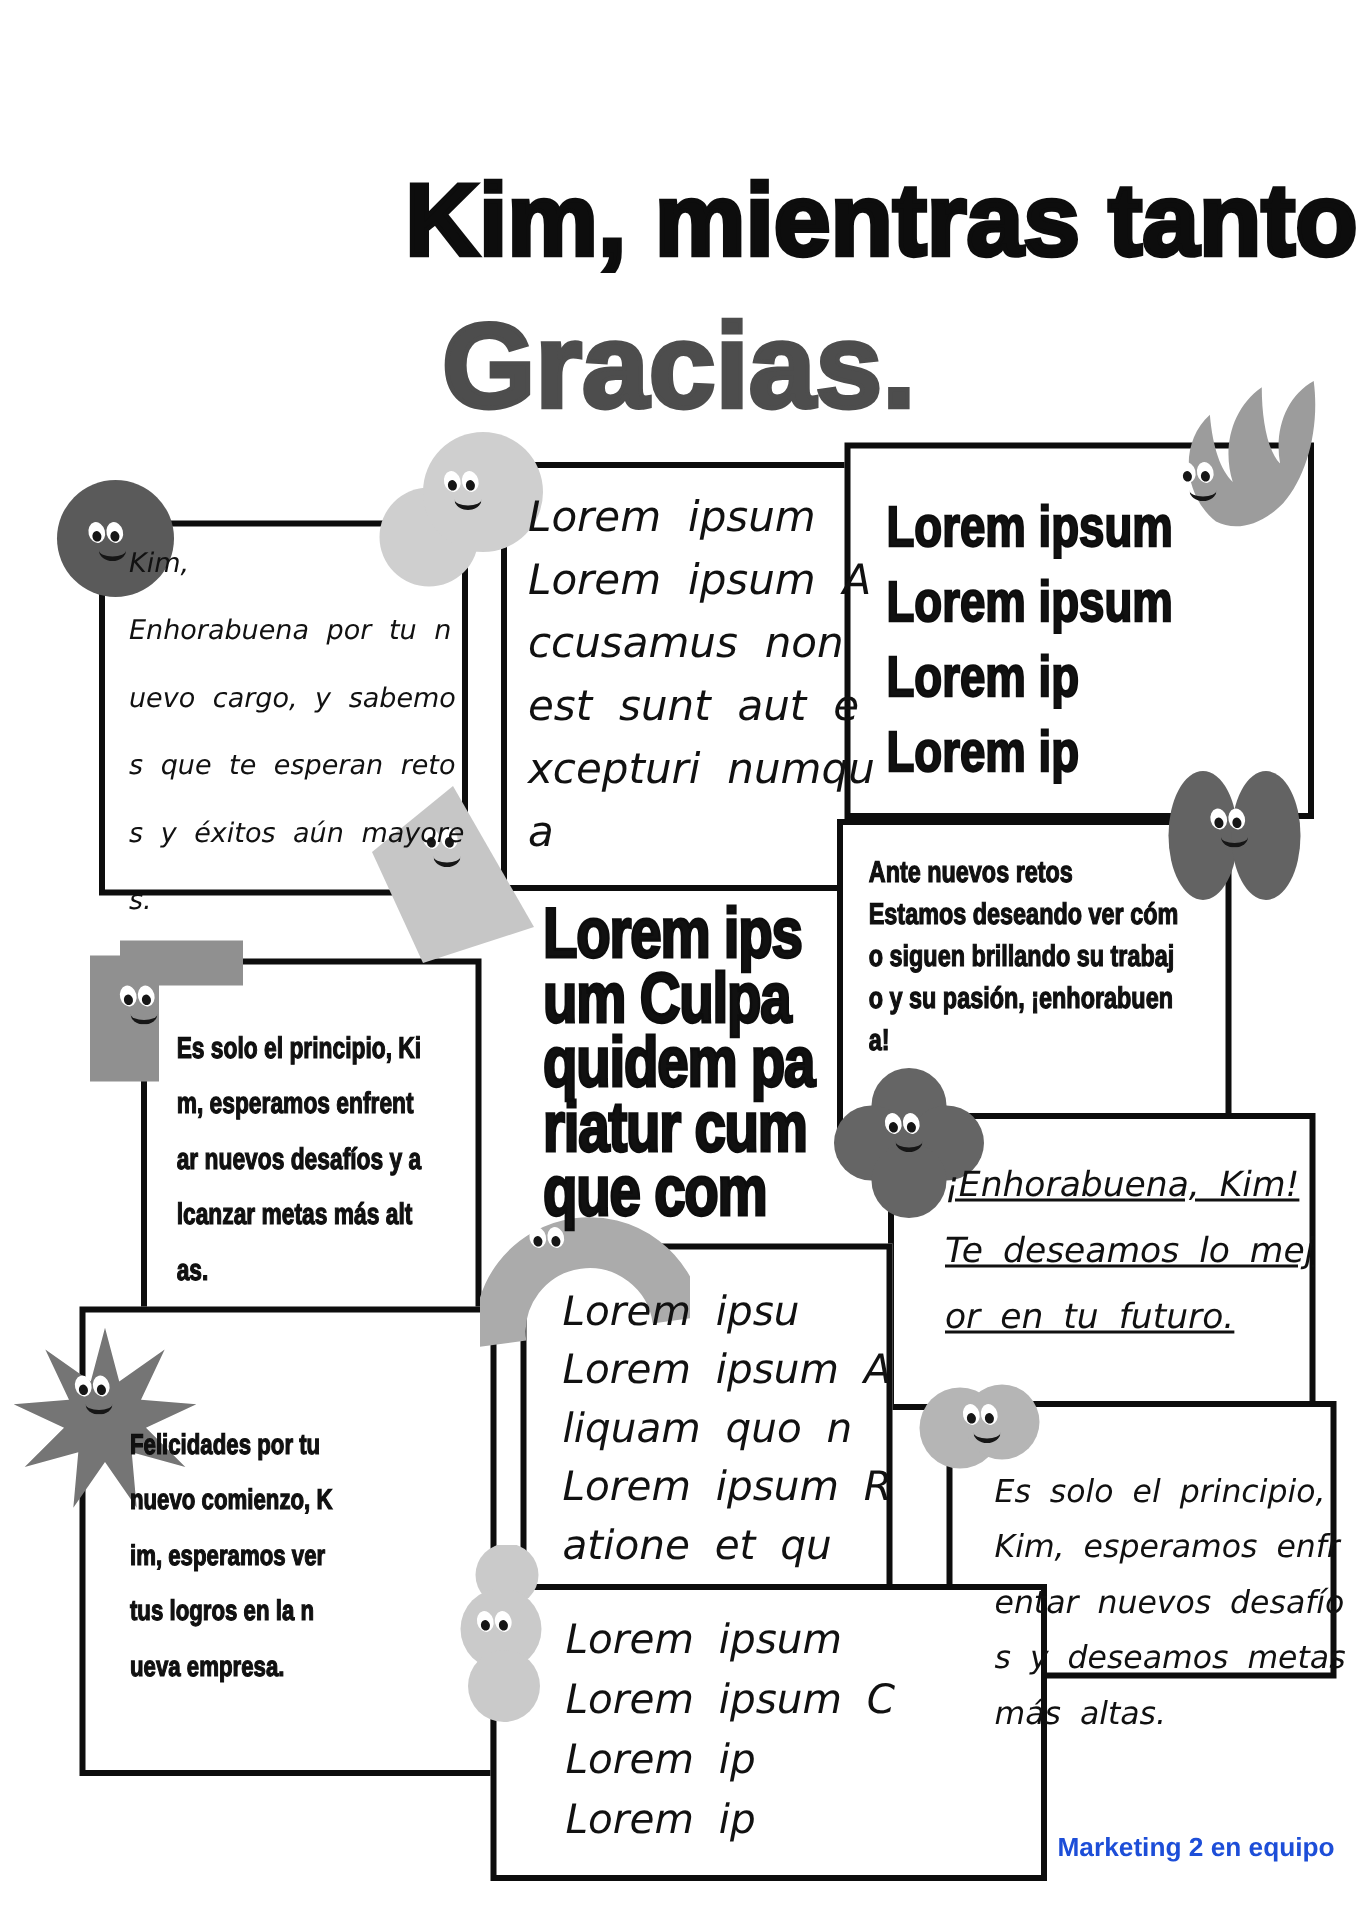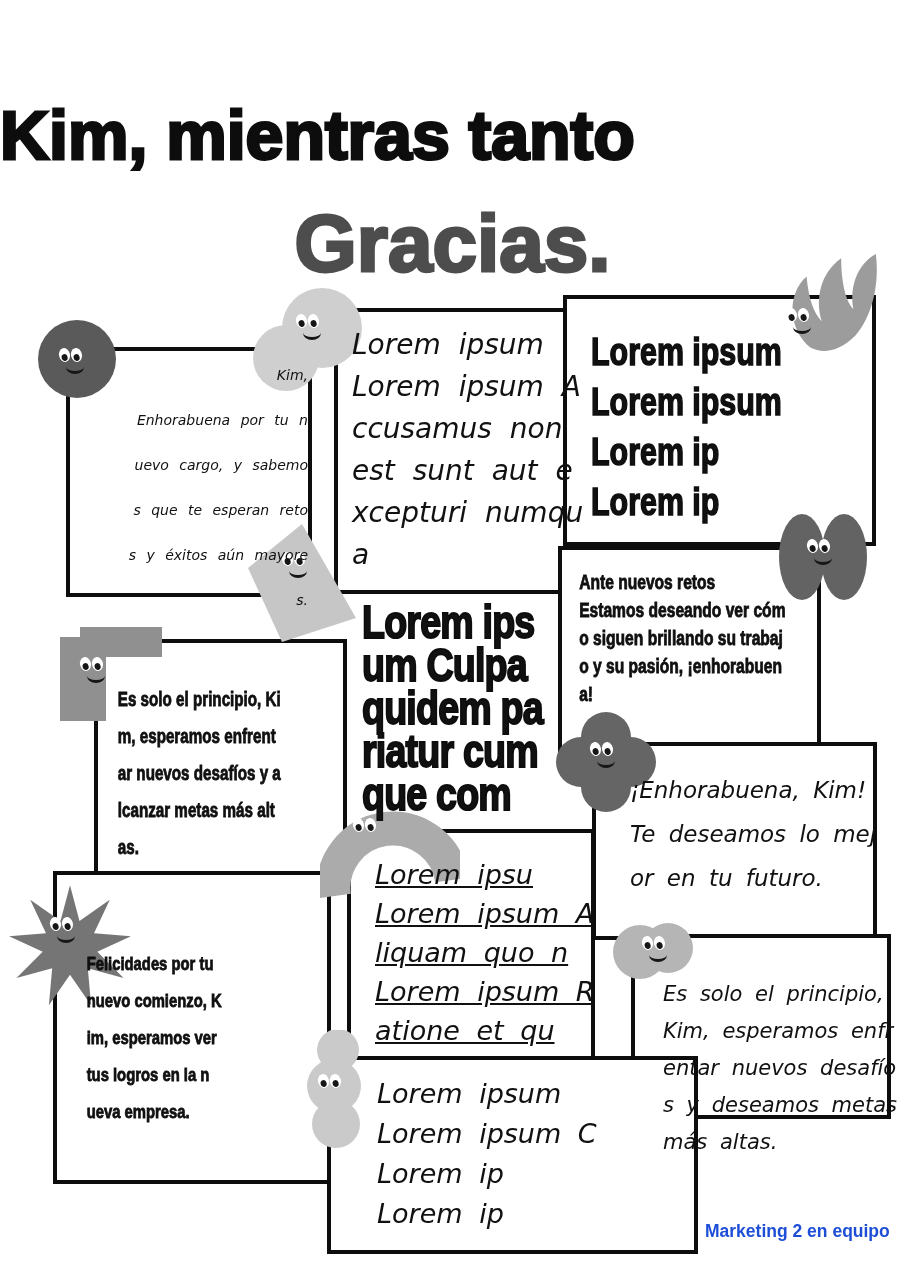"Kim, mientras tanto" .title { text-align: left -> right; top: 96px -> 108px }
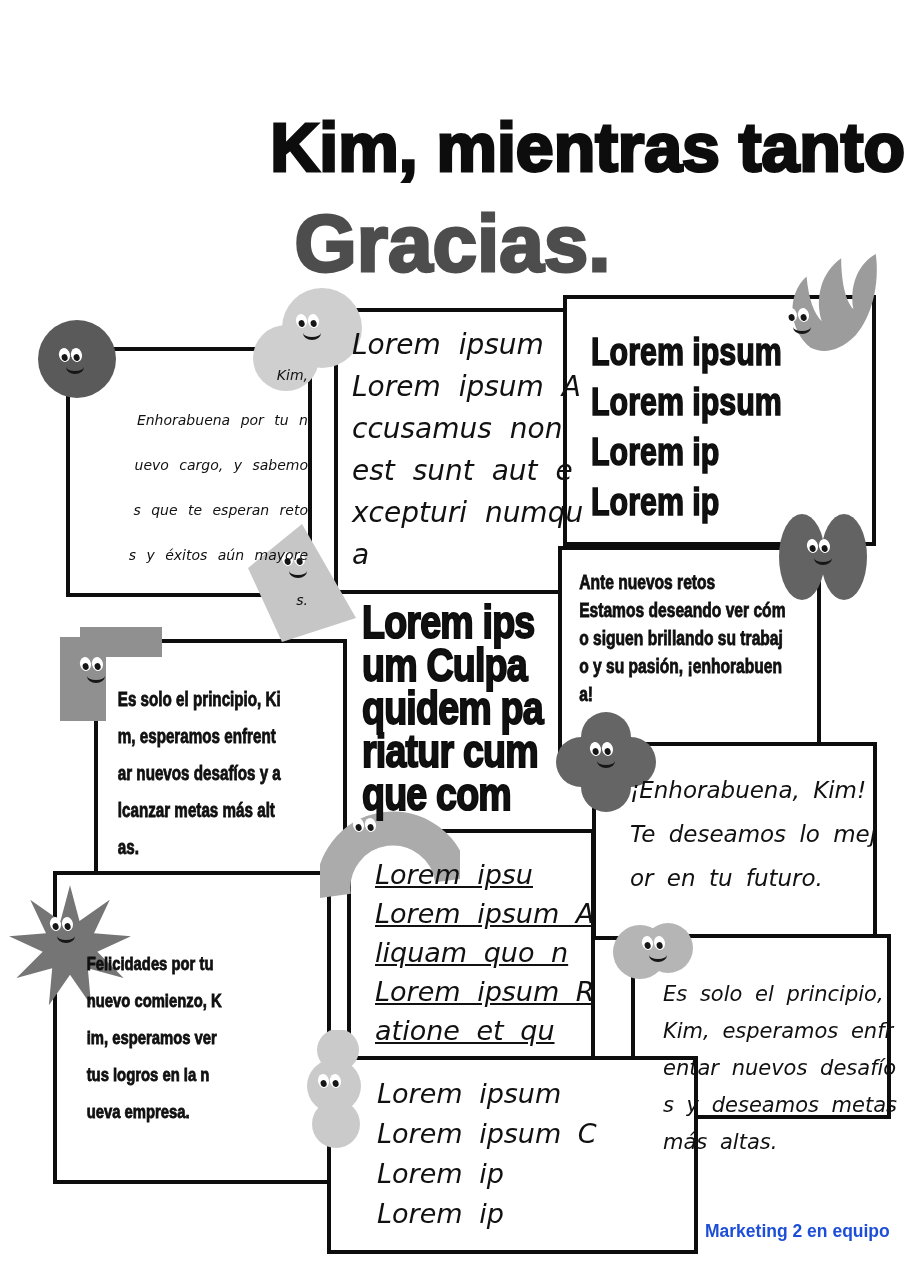"Kim," #box-kim .lines { font-size: 14px -> 18px; text-align: right -> none }
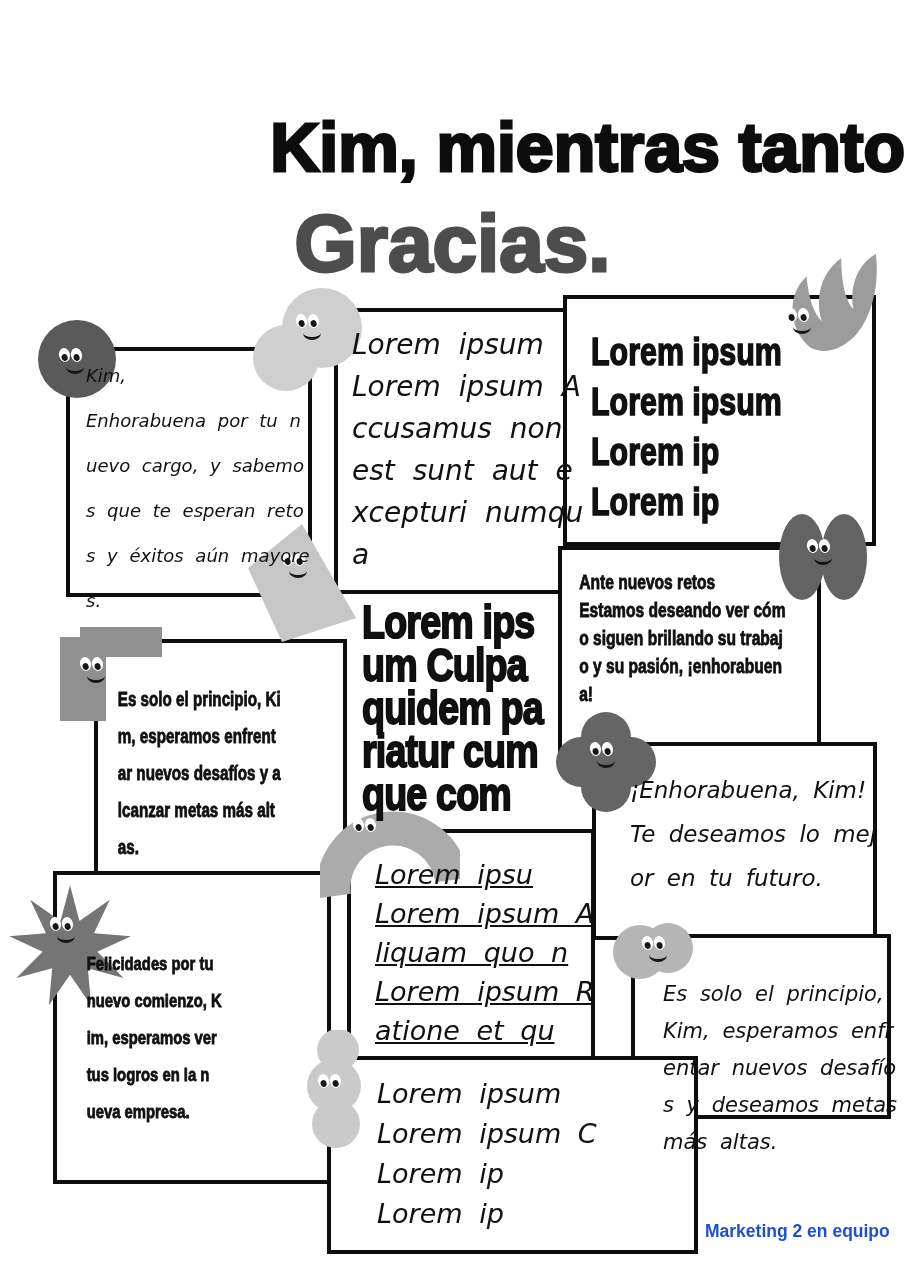"Es solo el principio, Ki" #box-es-solo-1 { width: 253px -> 227px }
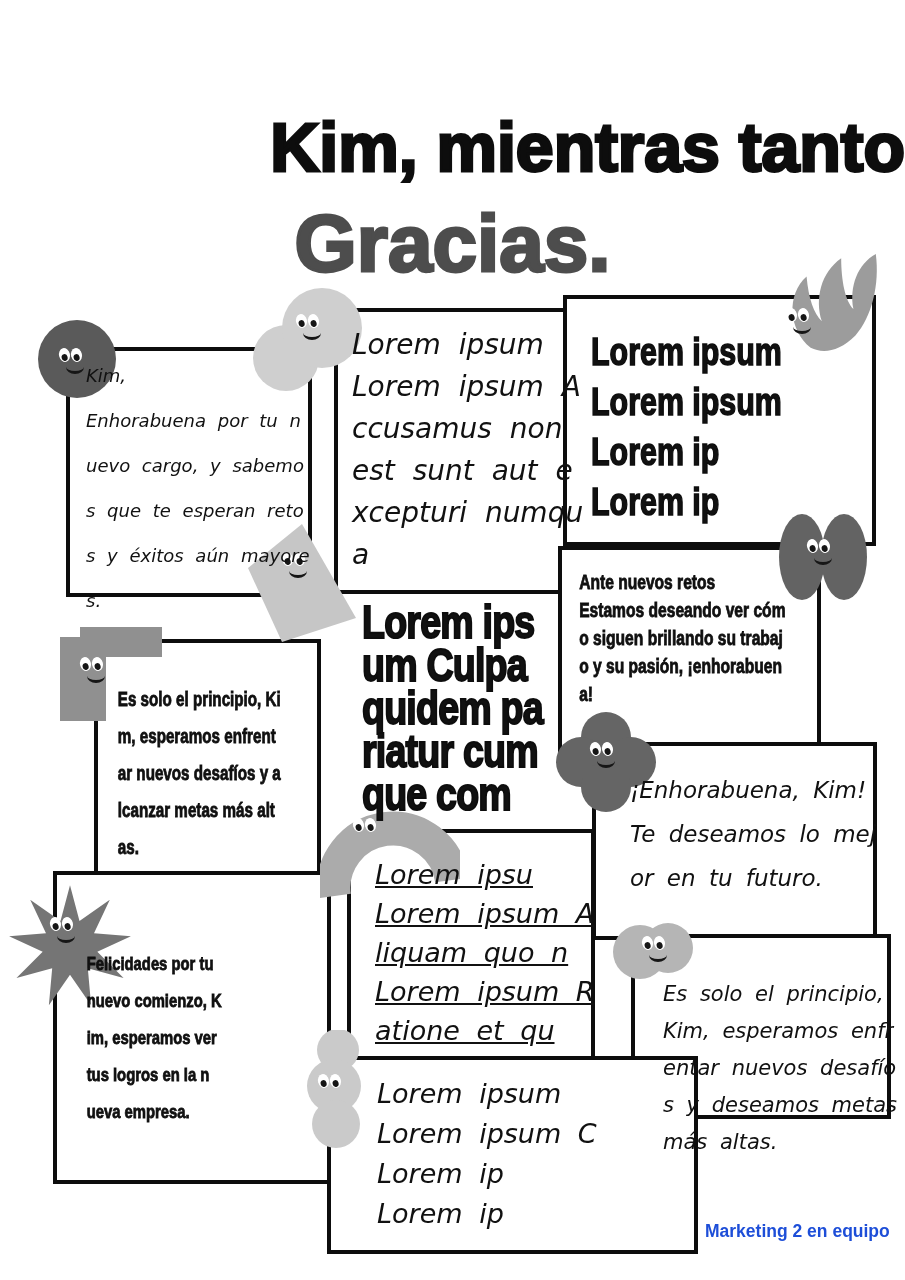"¡Enhorabuena, Kim!" #box-enhorabuena { text-decoration: none -> underline }
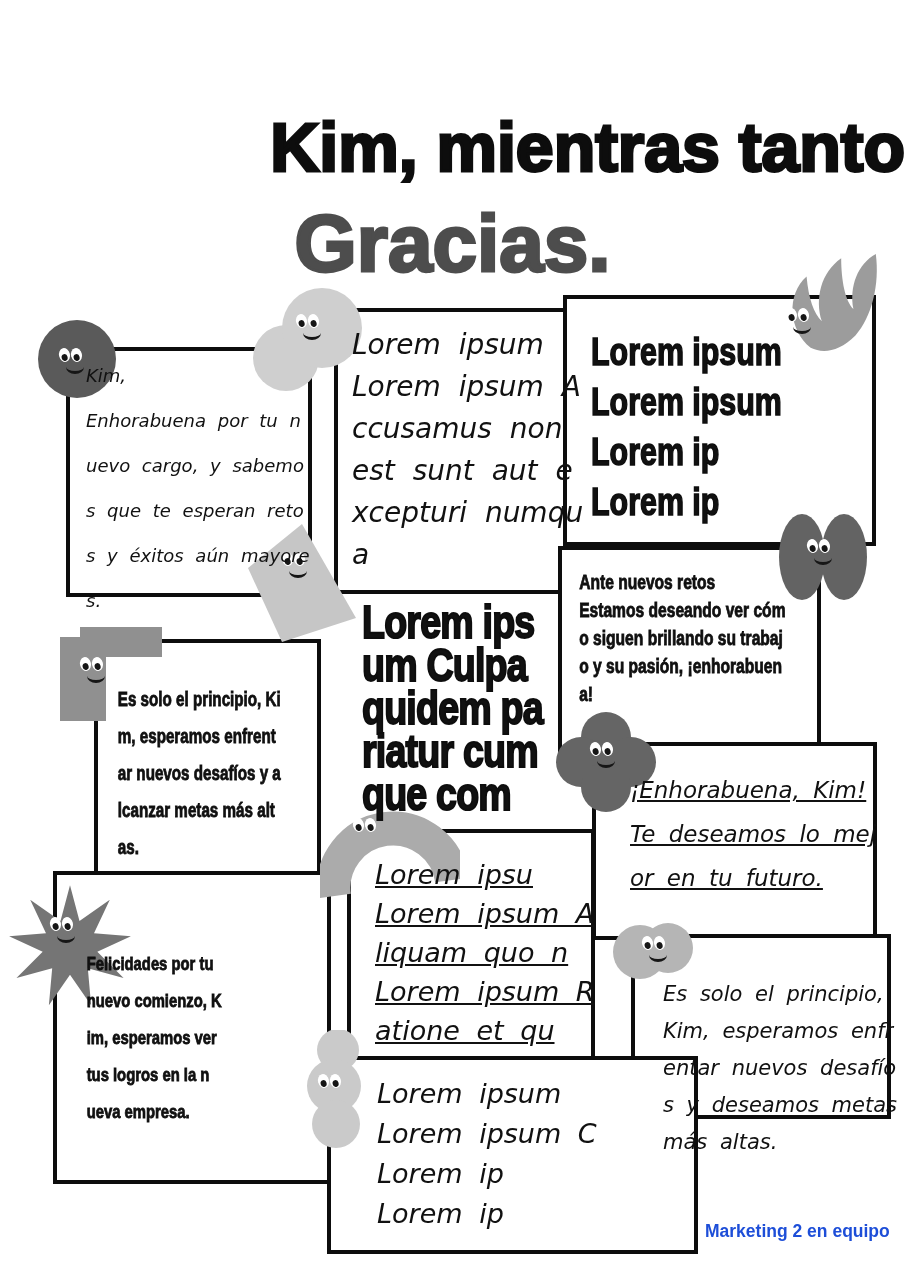"Lorem ipsu" #box-lorem-hand-mid { text-decoration: underline -> none }
